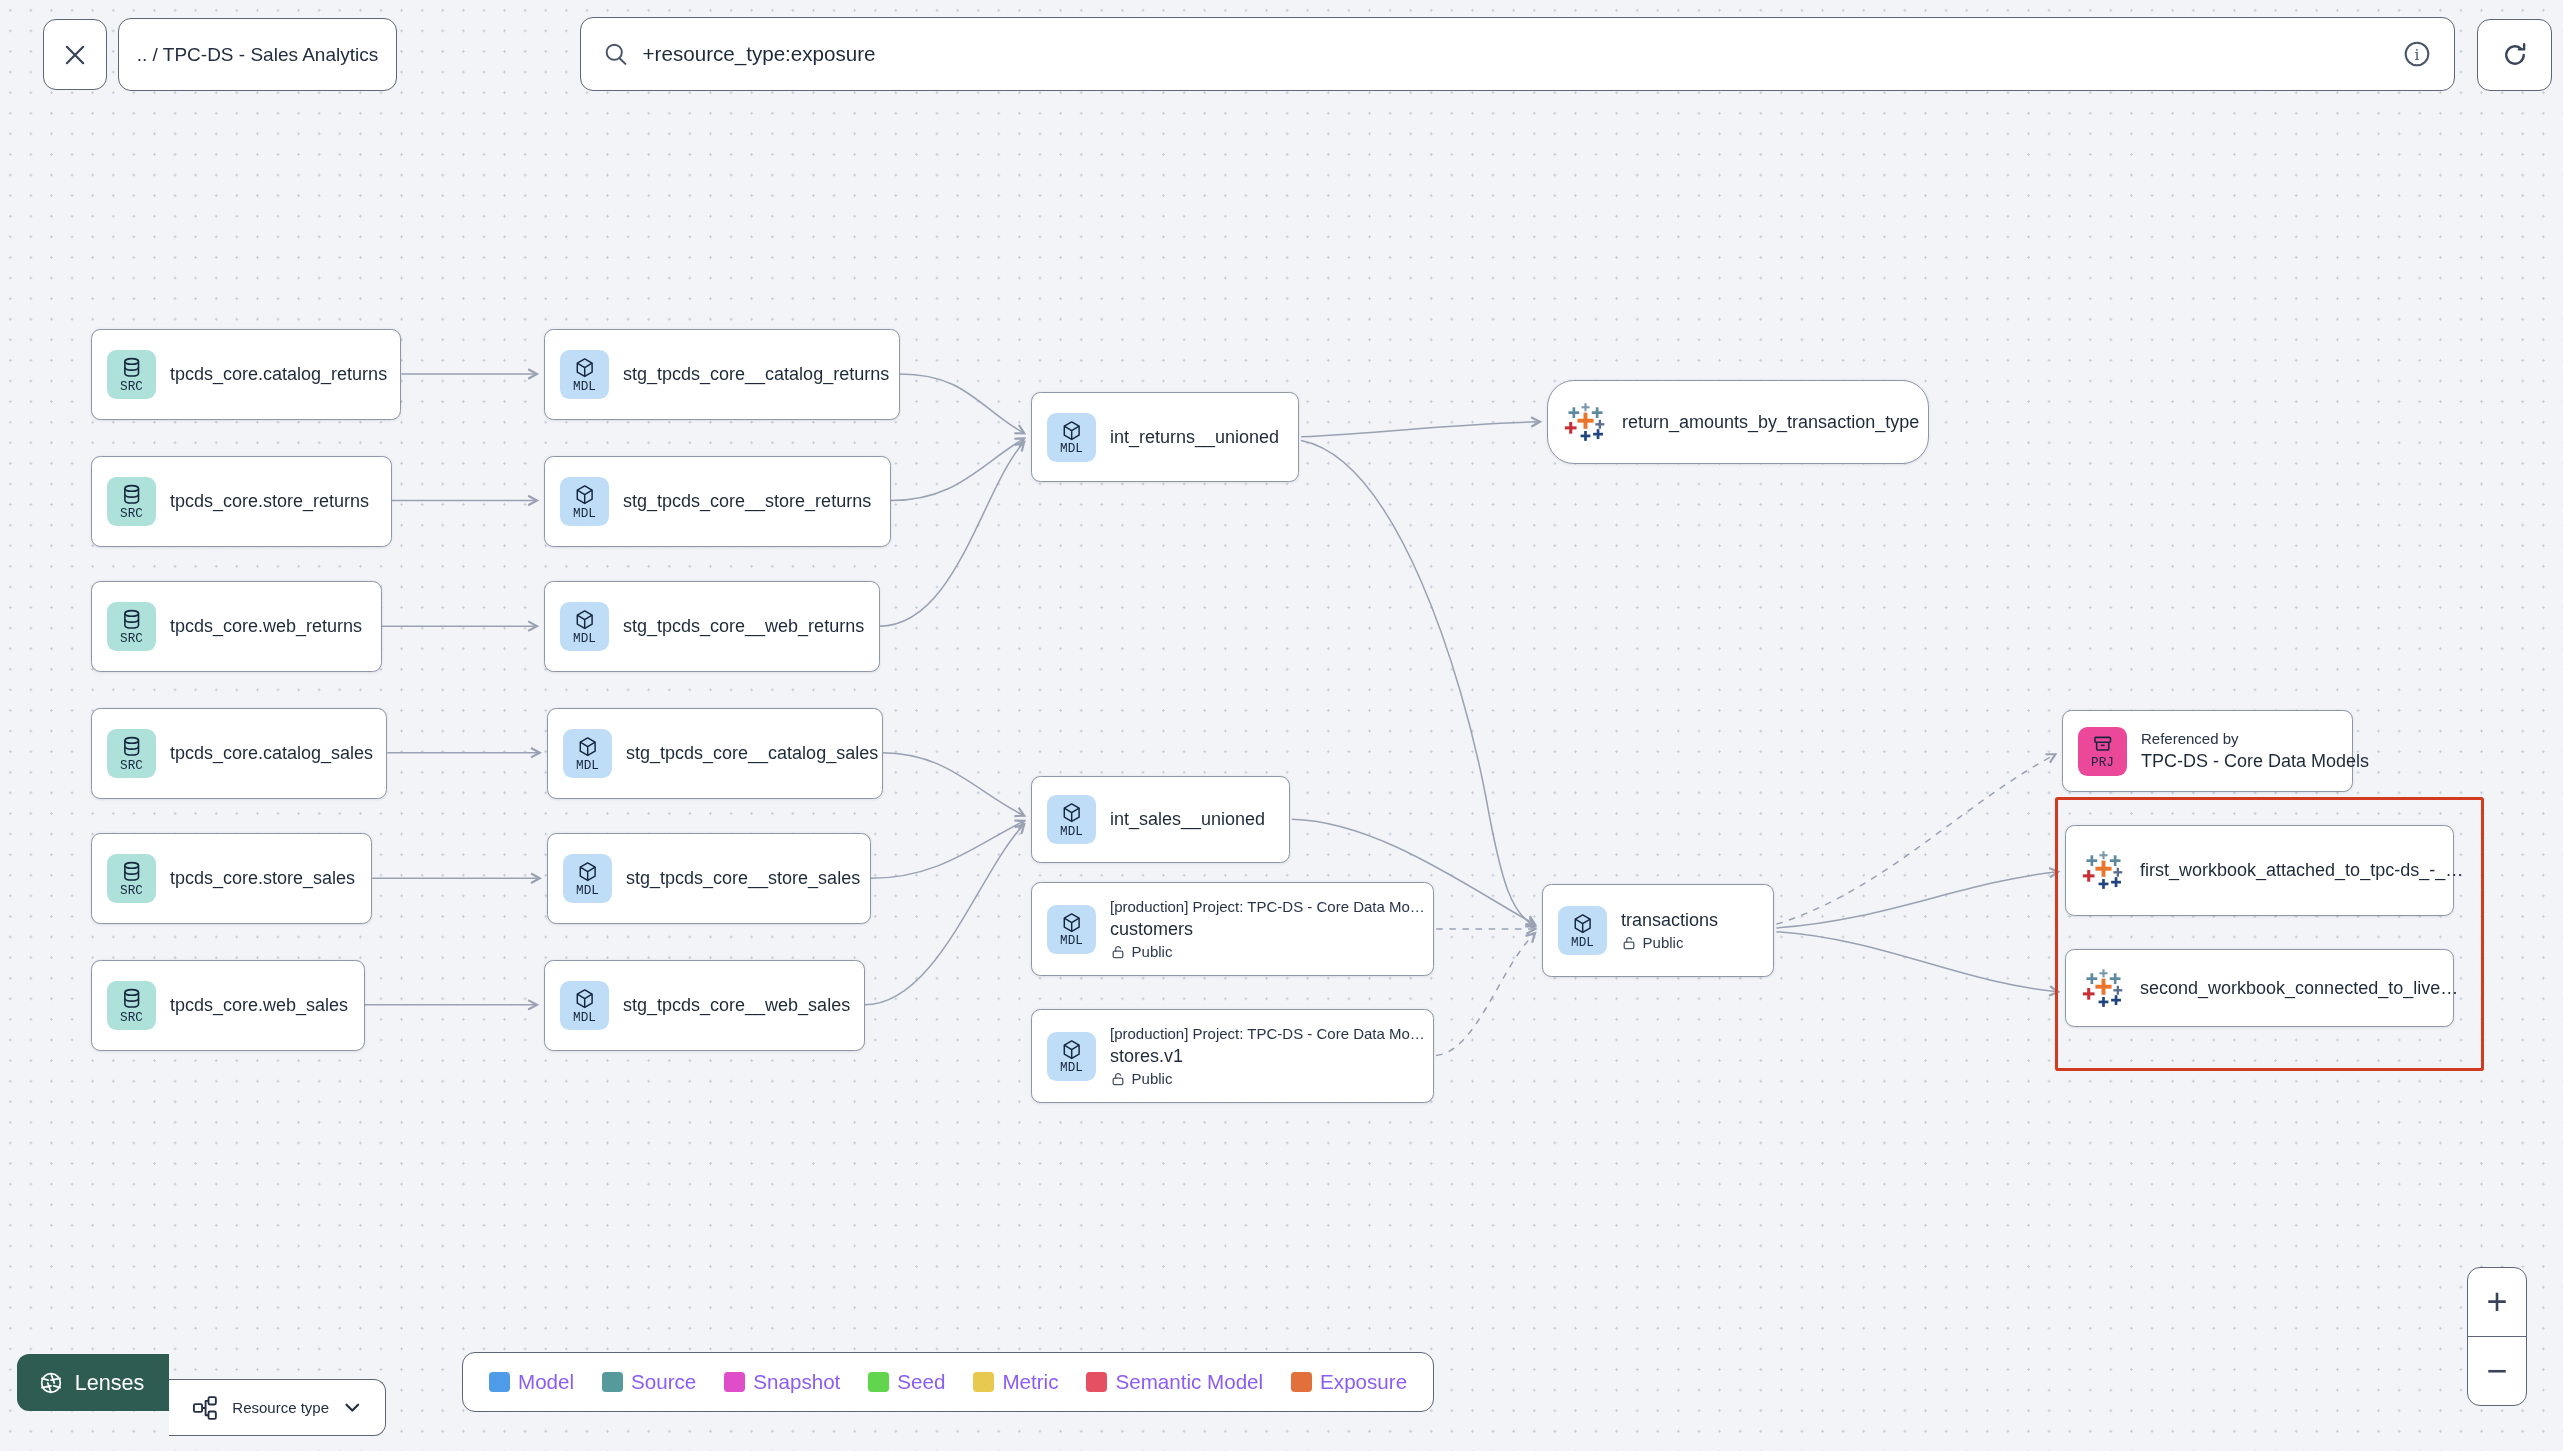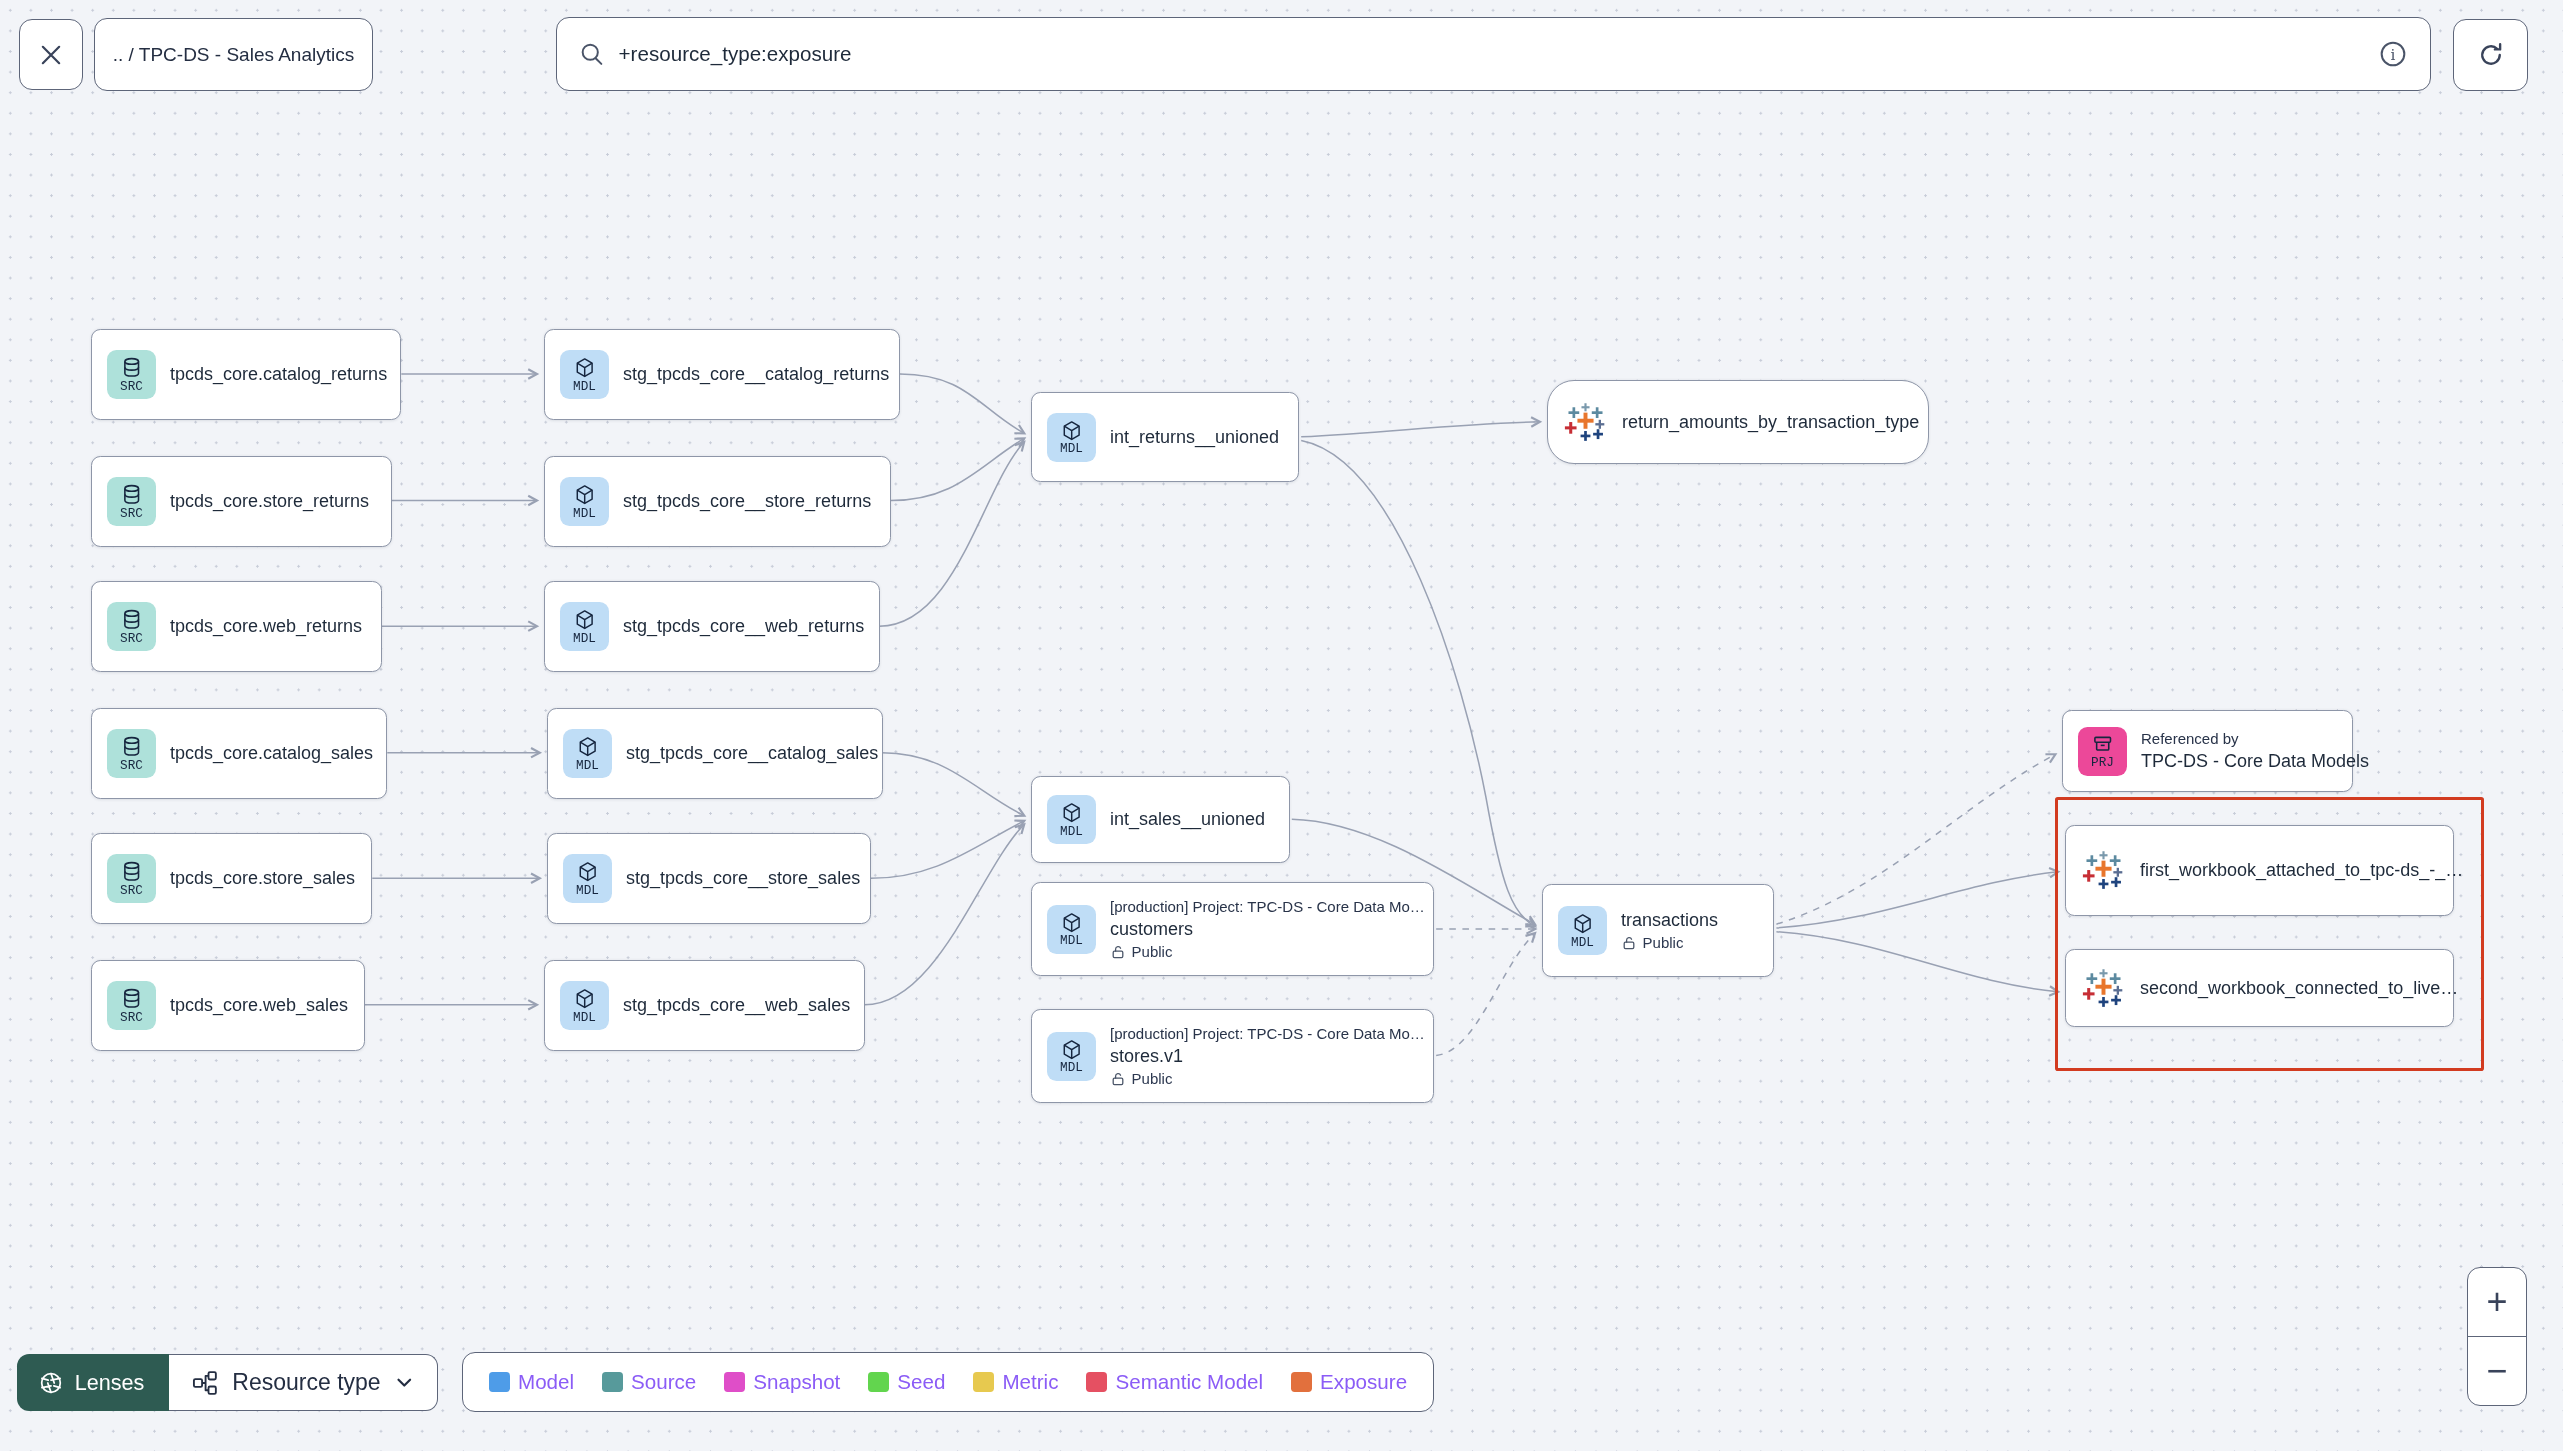".. / TPC-DS - Sales" .tb { margin-left: none -> 24px }
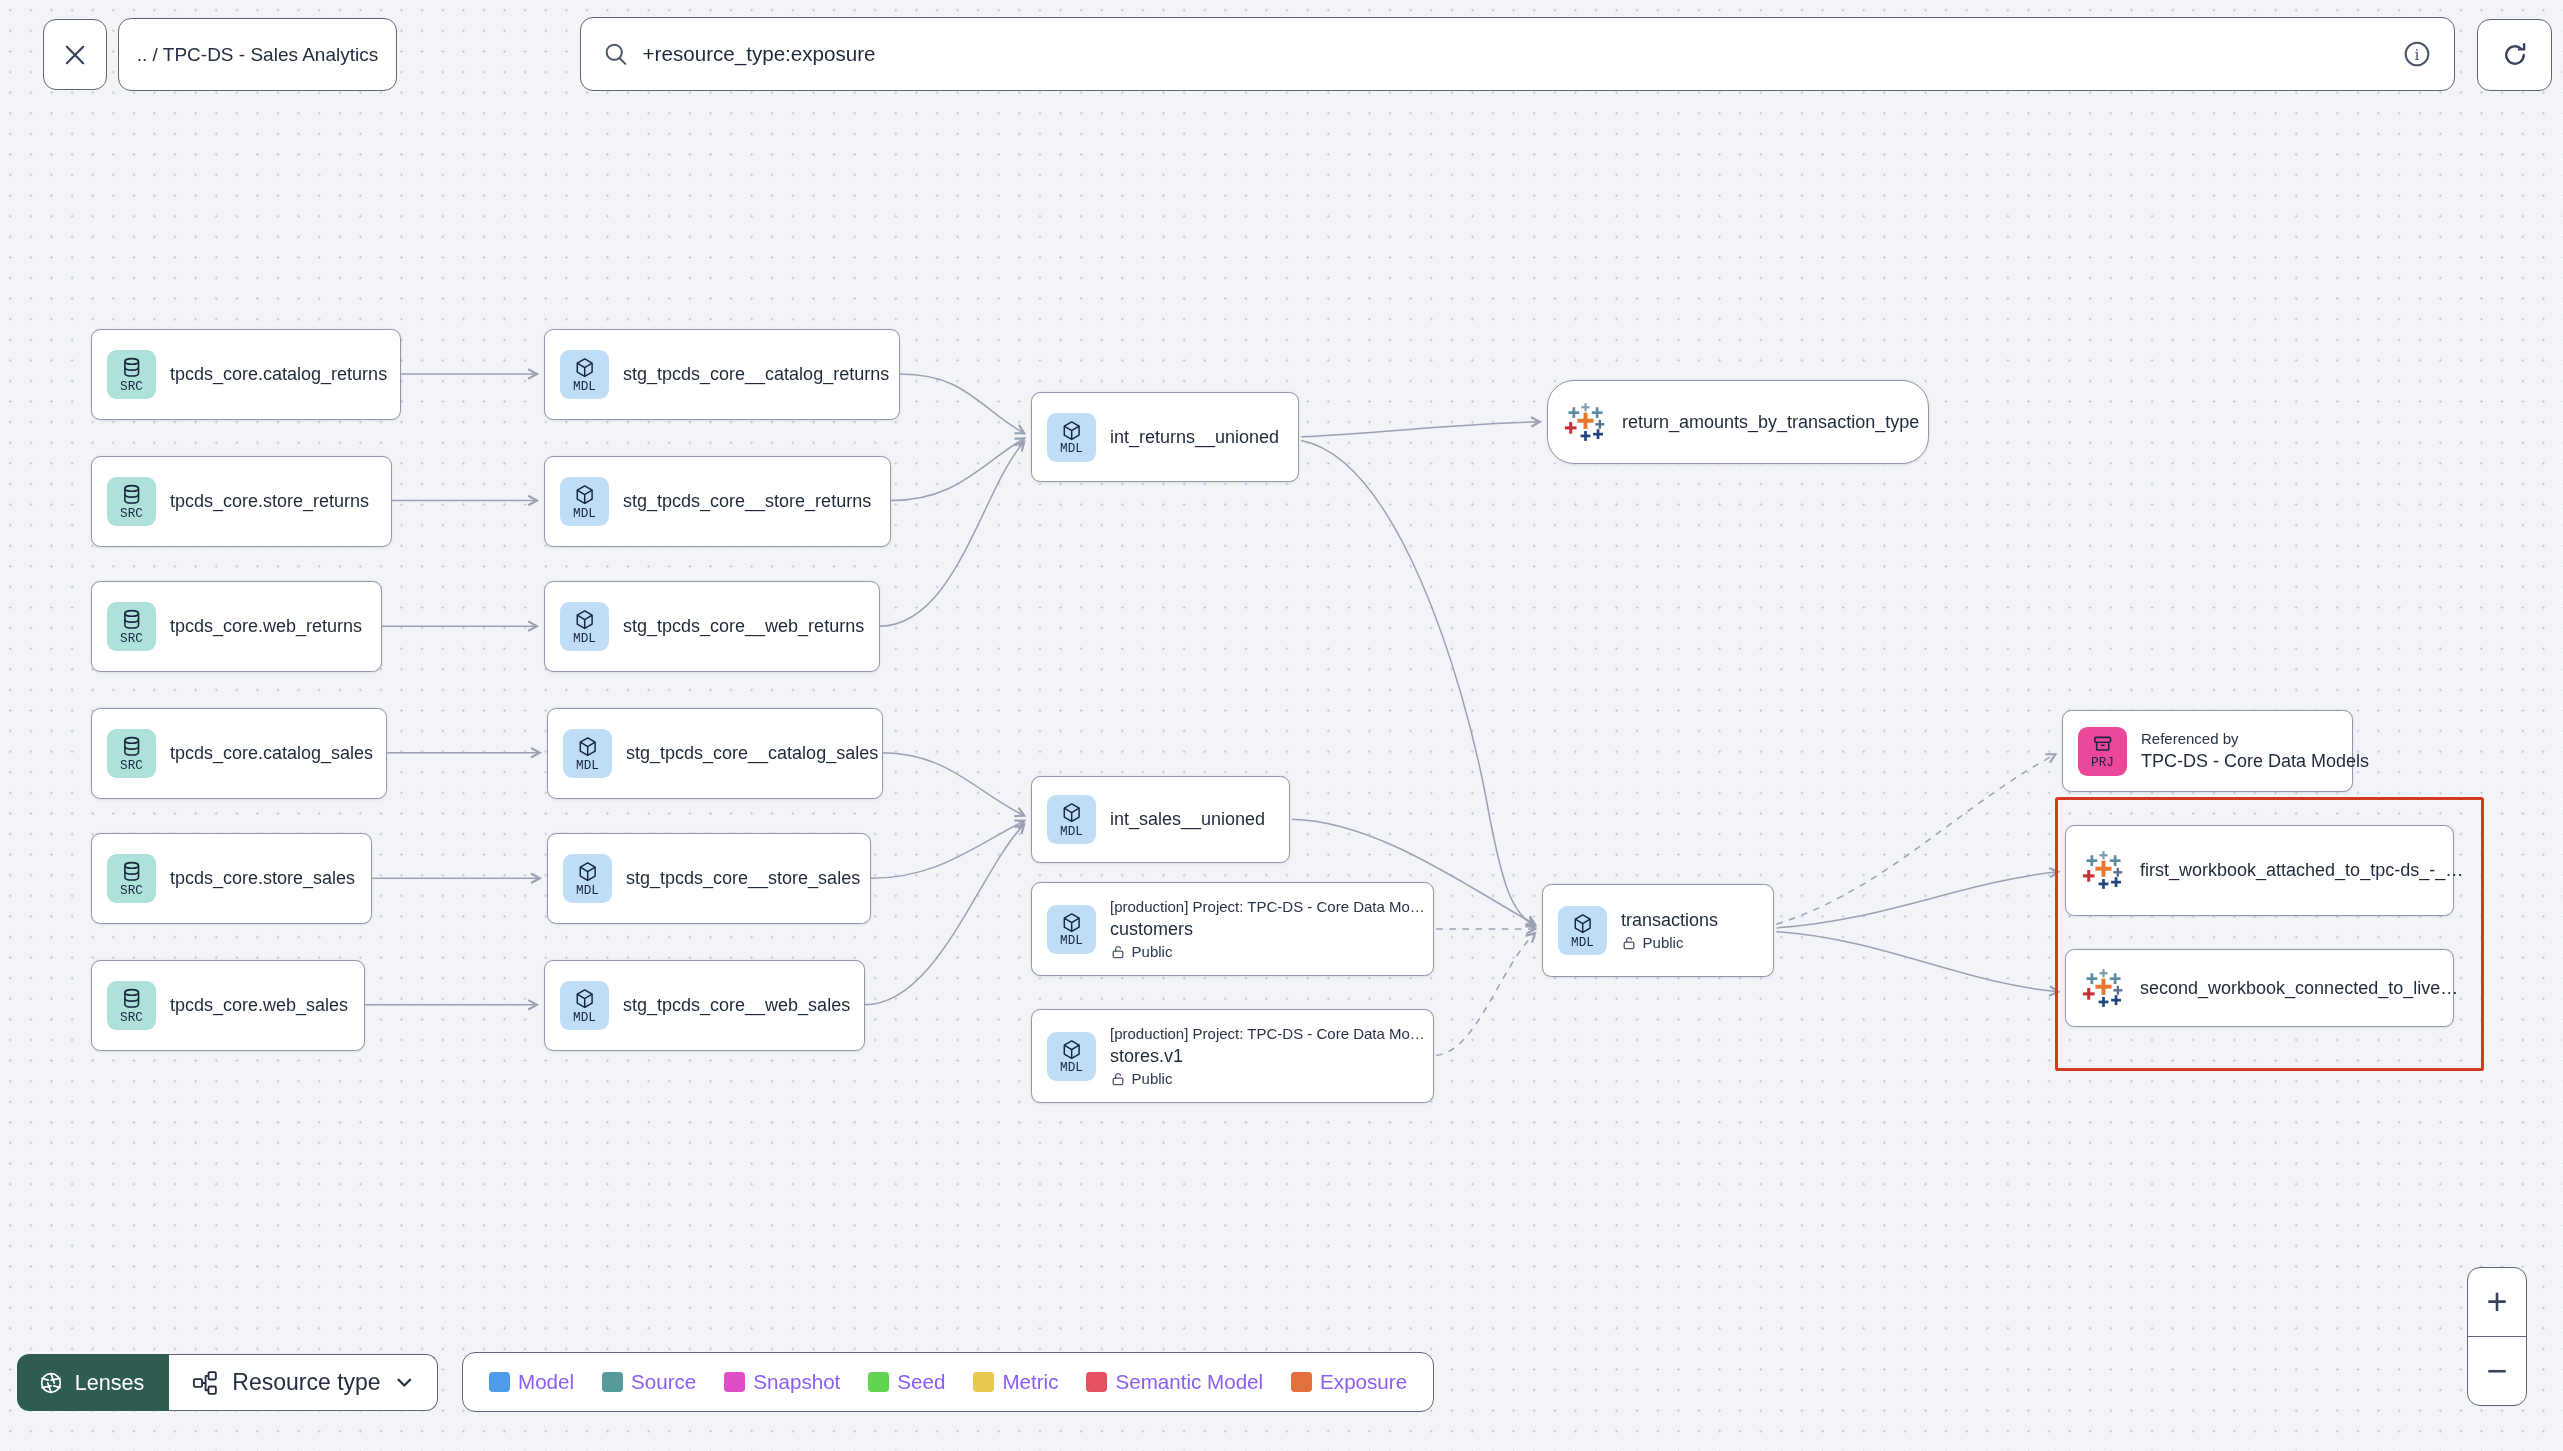"Resource type" #resource-btn { font-size: 23px -> 15px; margin-top: none -> 25px }
